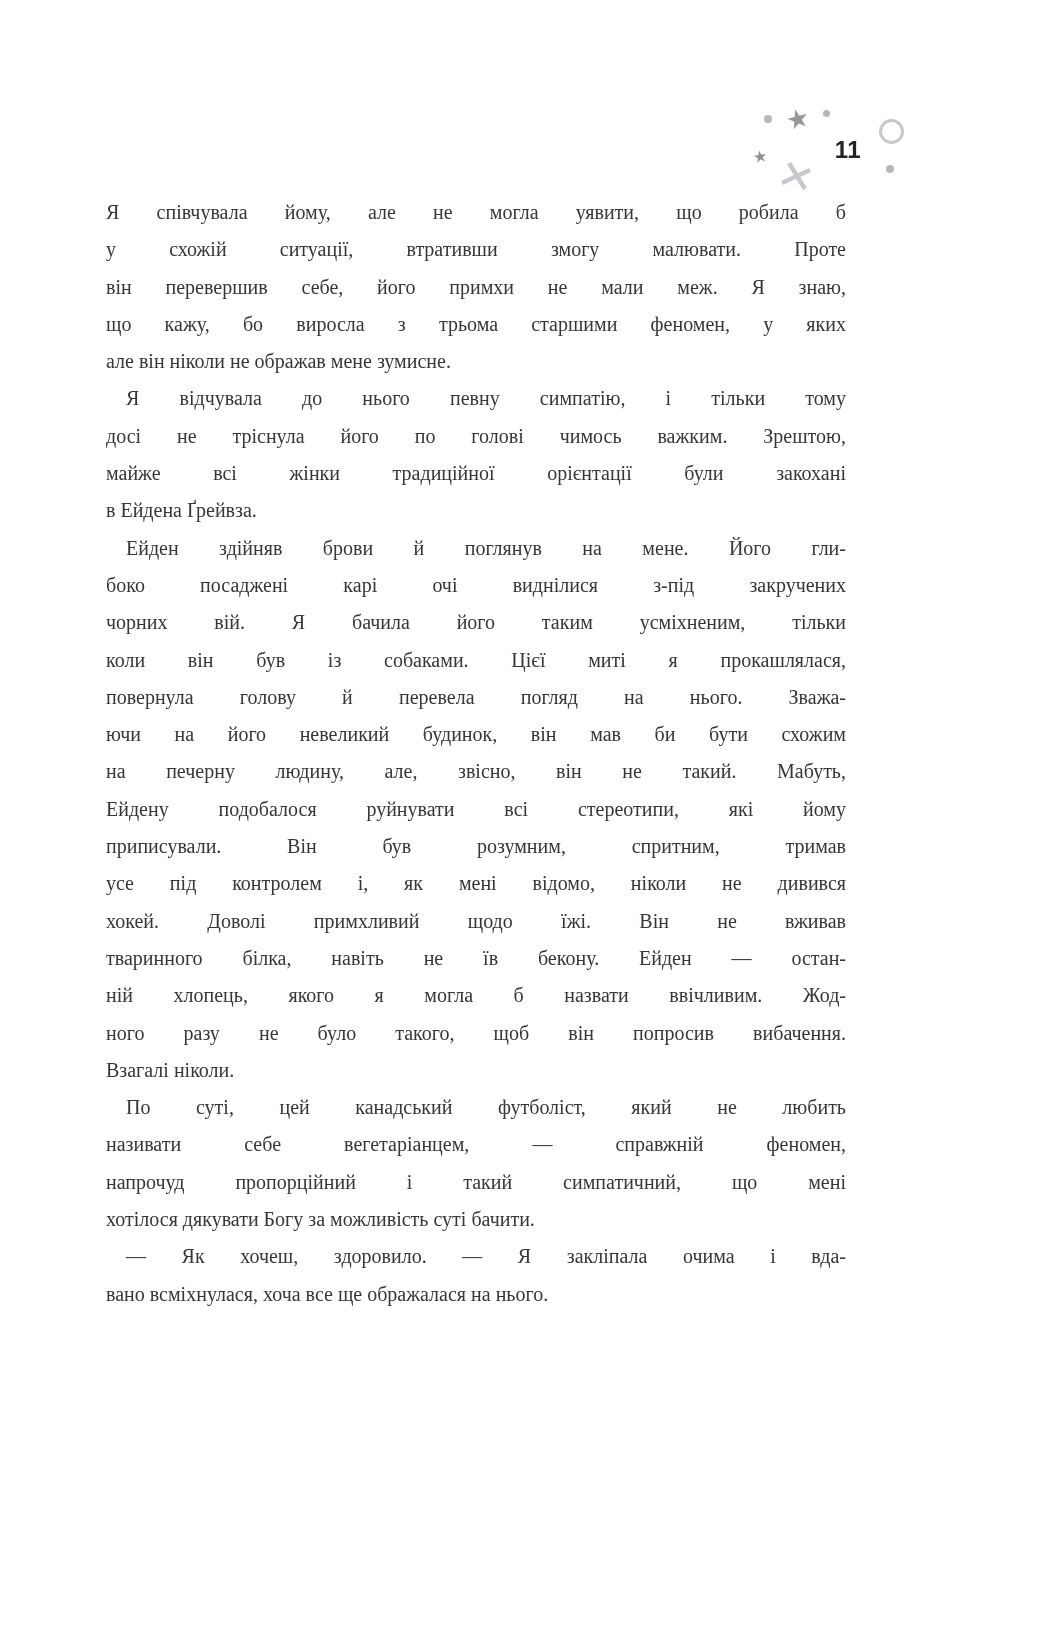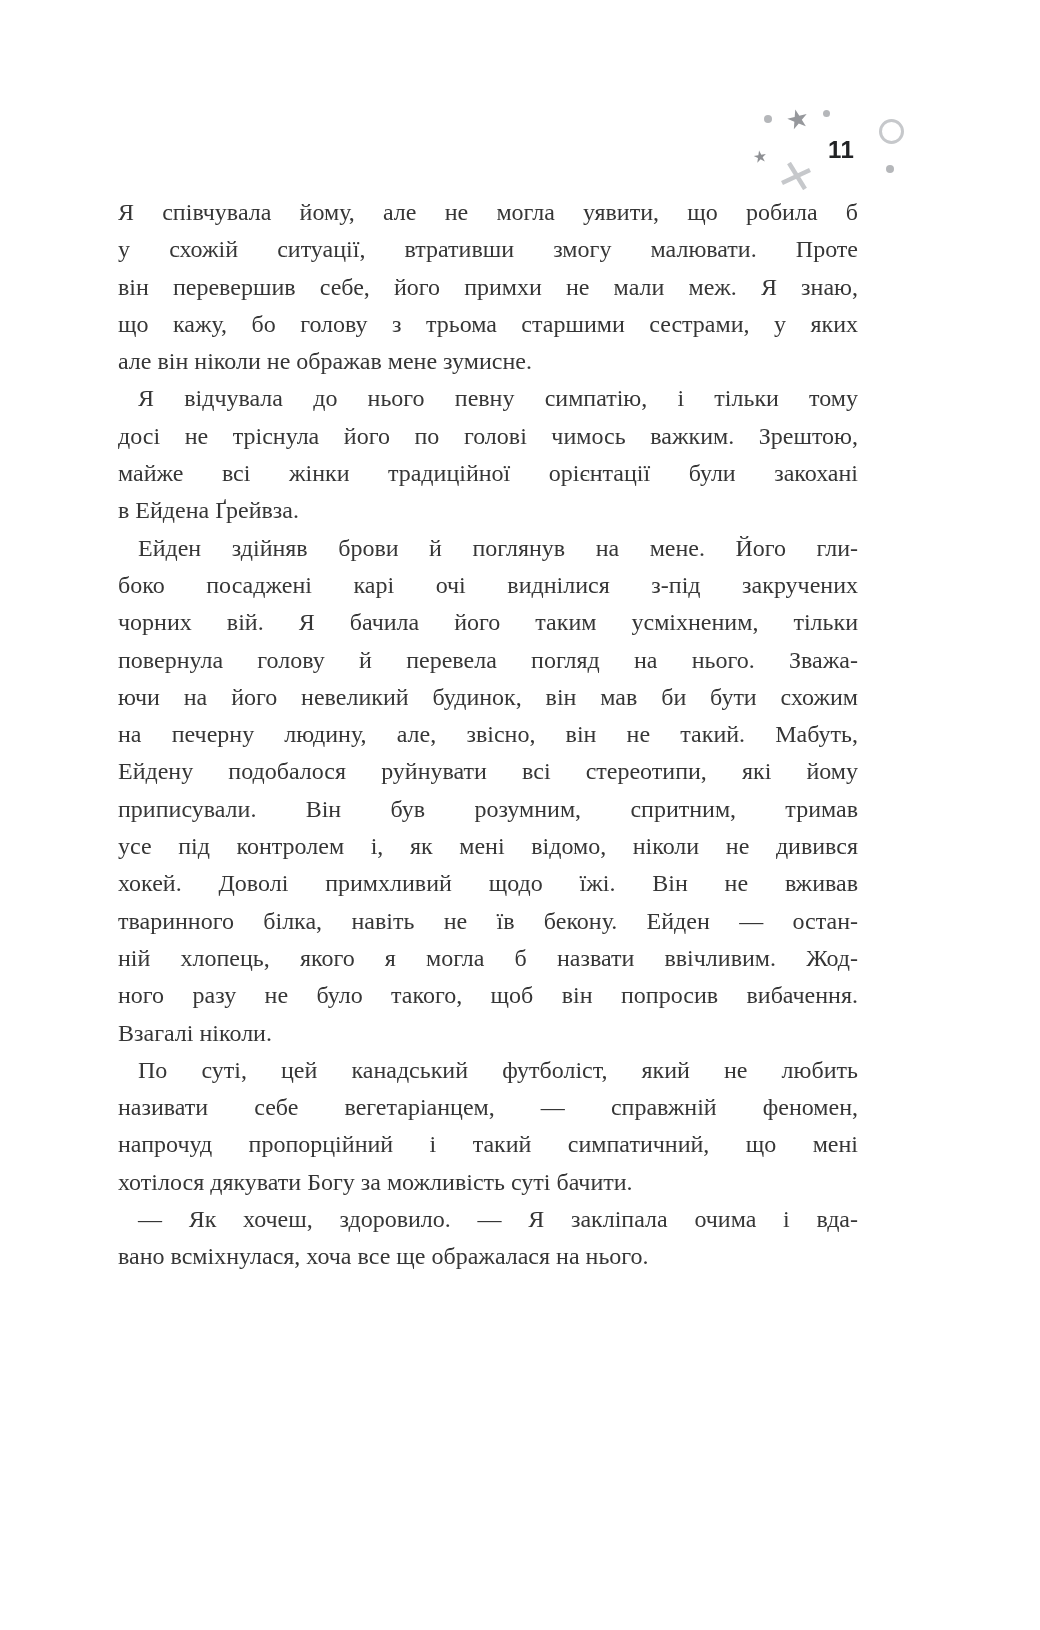"11" .page-number { text-align: none -> center }
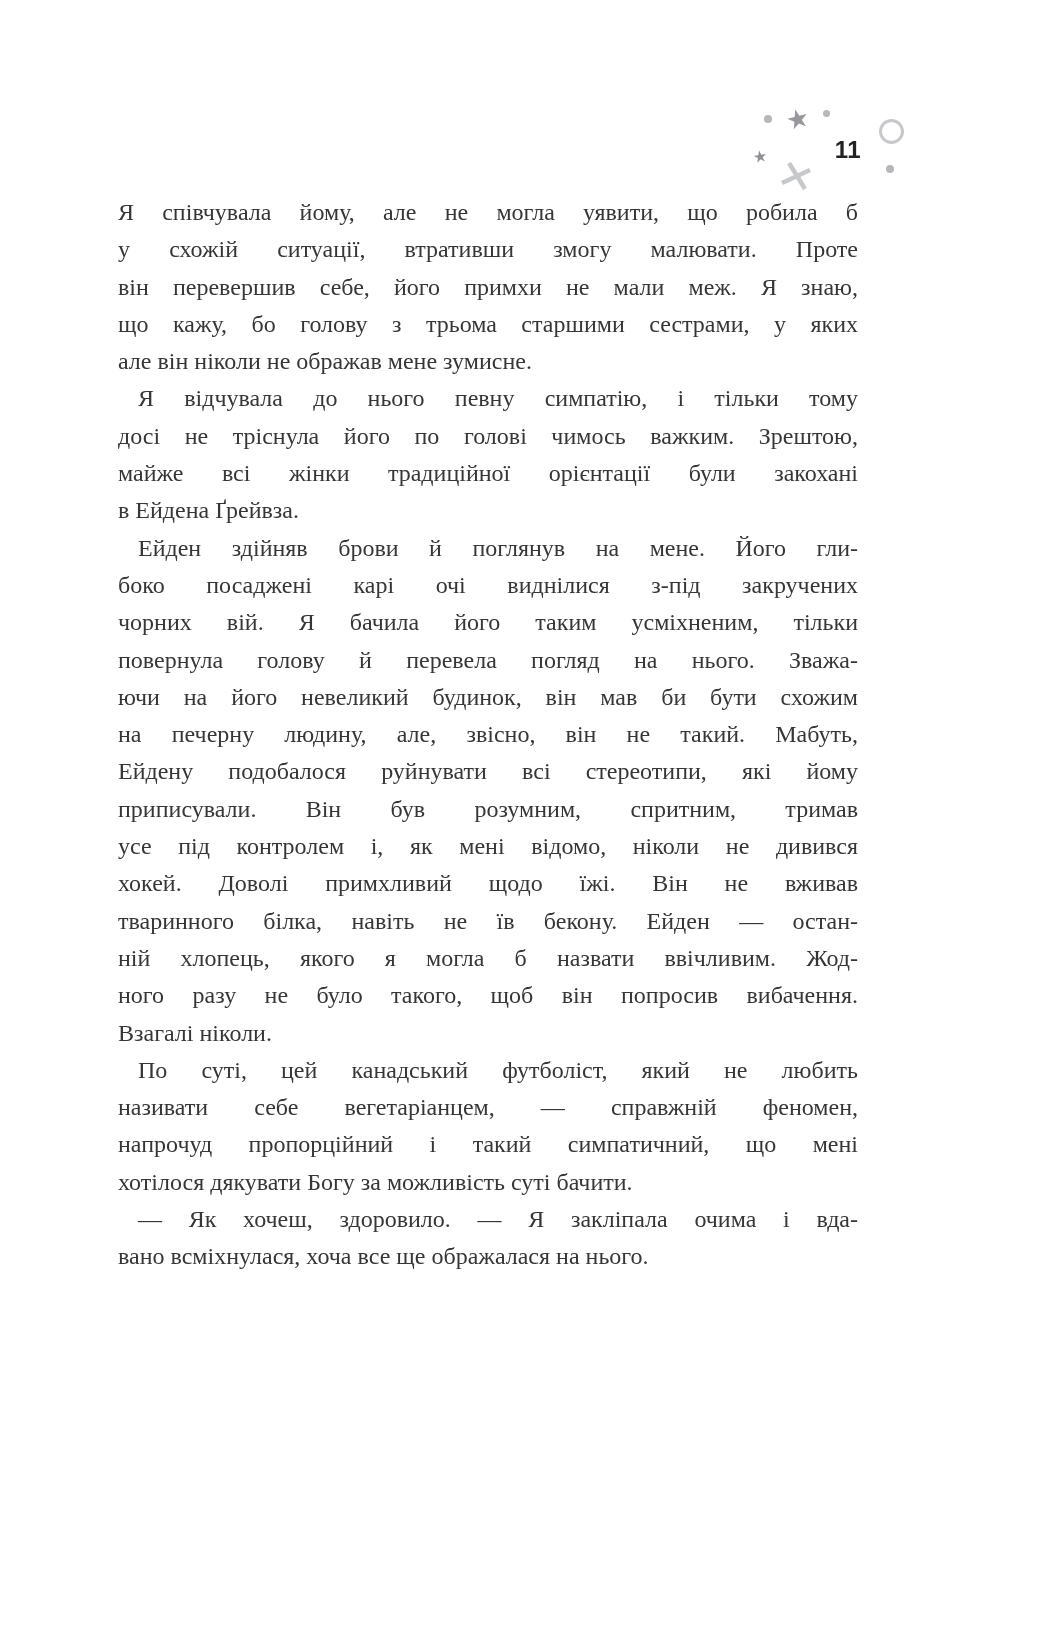"Я співчувала йому, але не" .text-block { font-size: 24px -> 20px; left: 118px -> 106px }
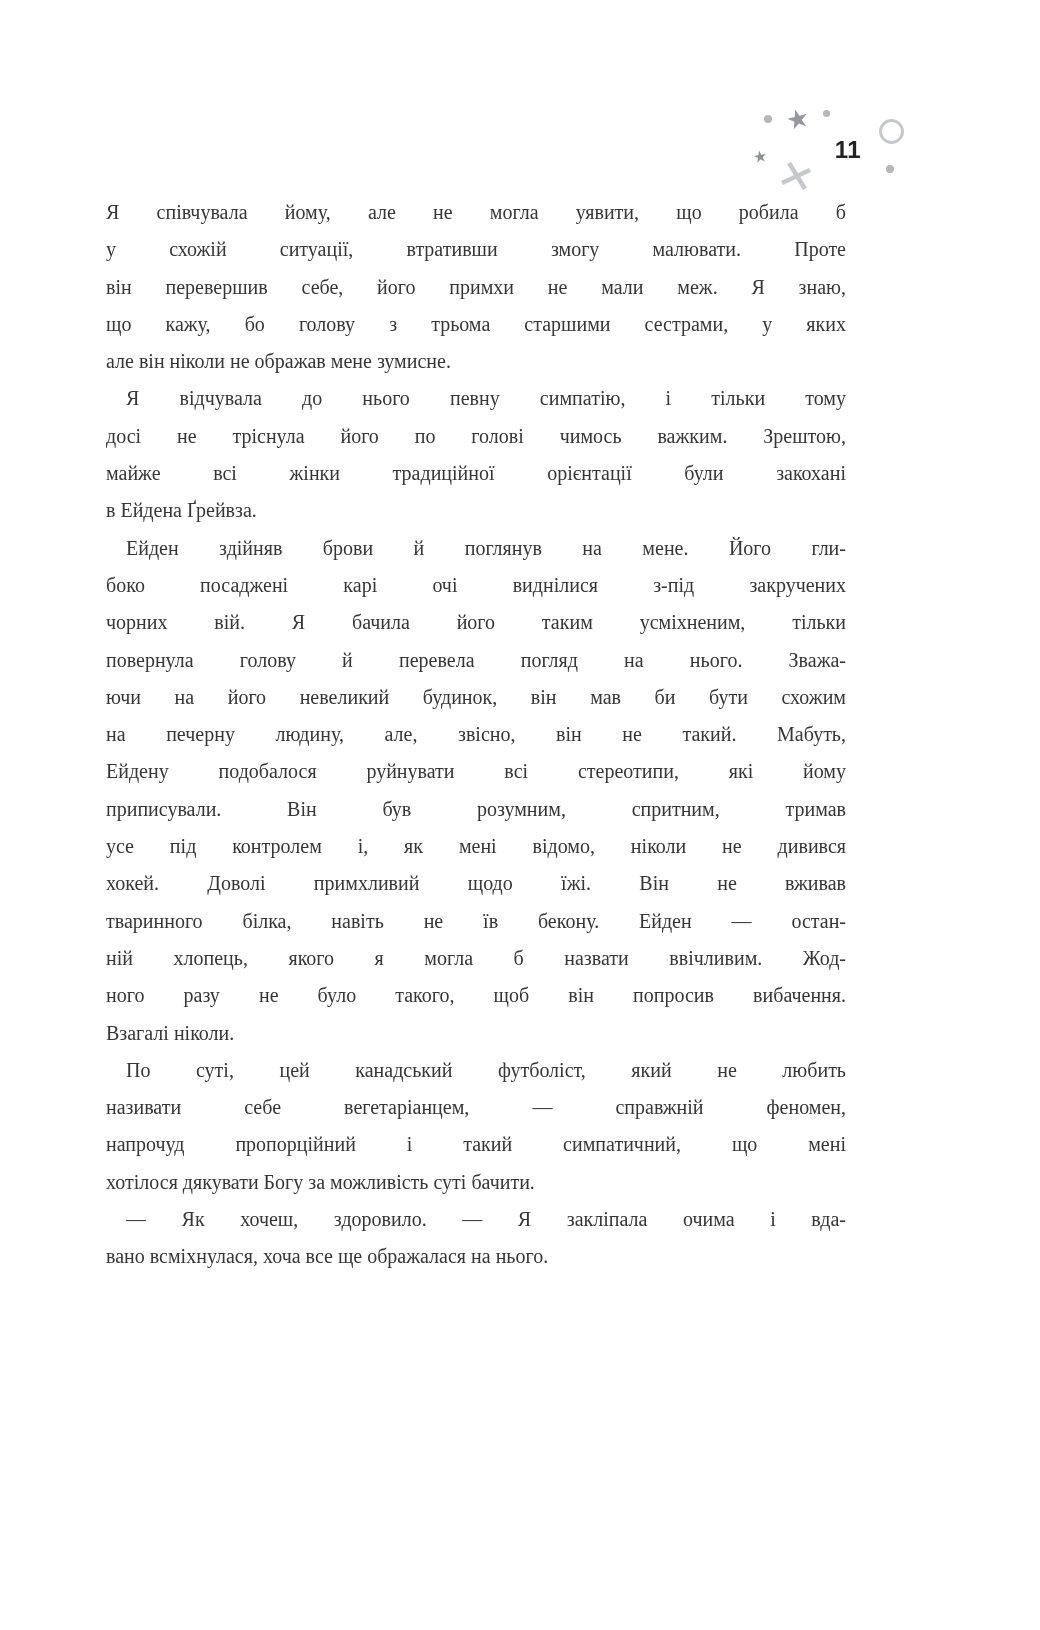"що кажу, бо голову з" div.line { text: голову з трьома старшими сестрами -> виросла з трьома старшими феномен }
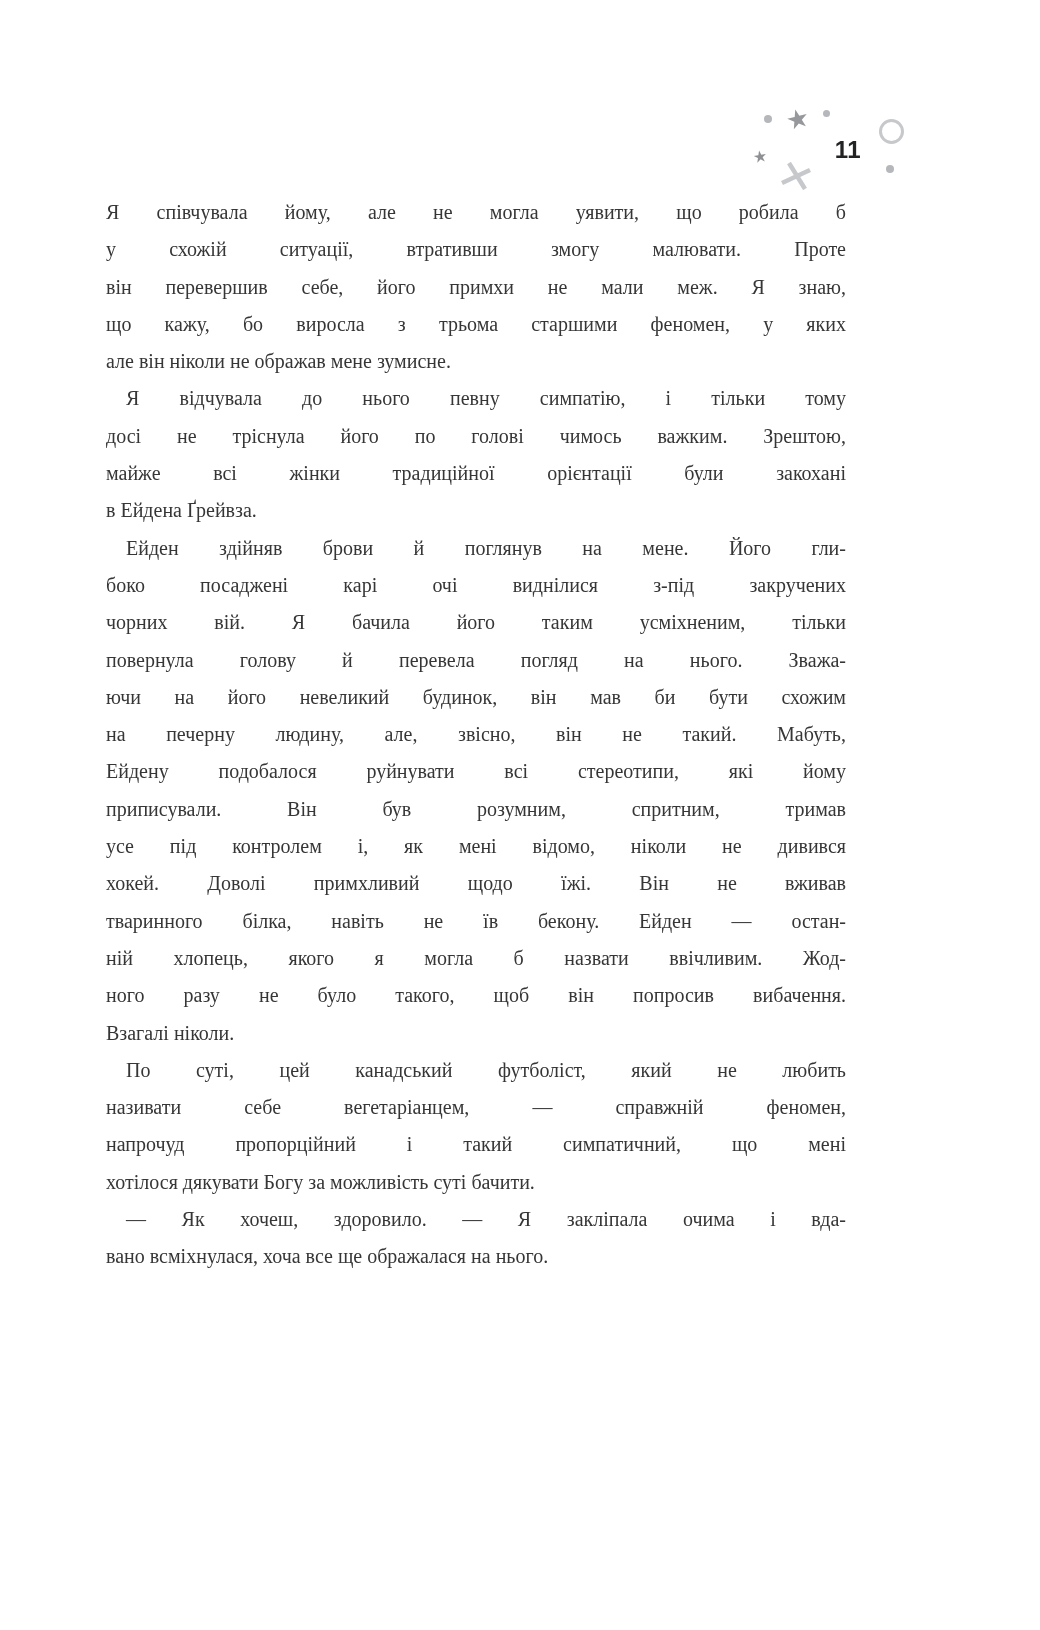"коли він був із собаками." div.line { html: none -> <div>коли він був із собаками. Цієї миті я прокашлялася,</div> }
